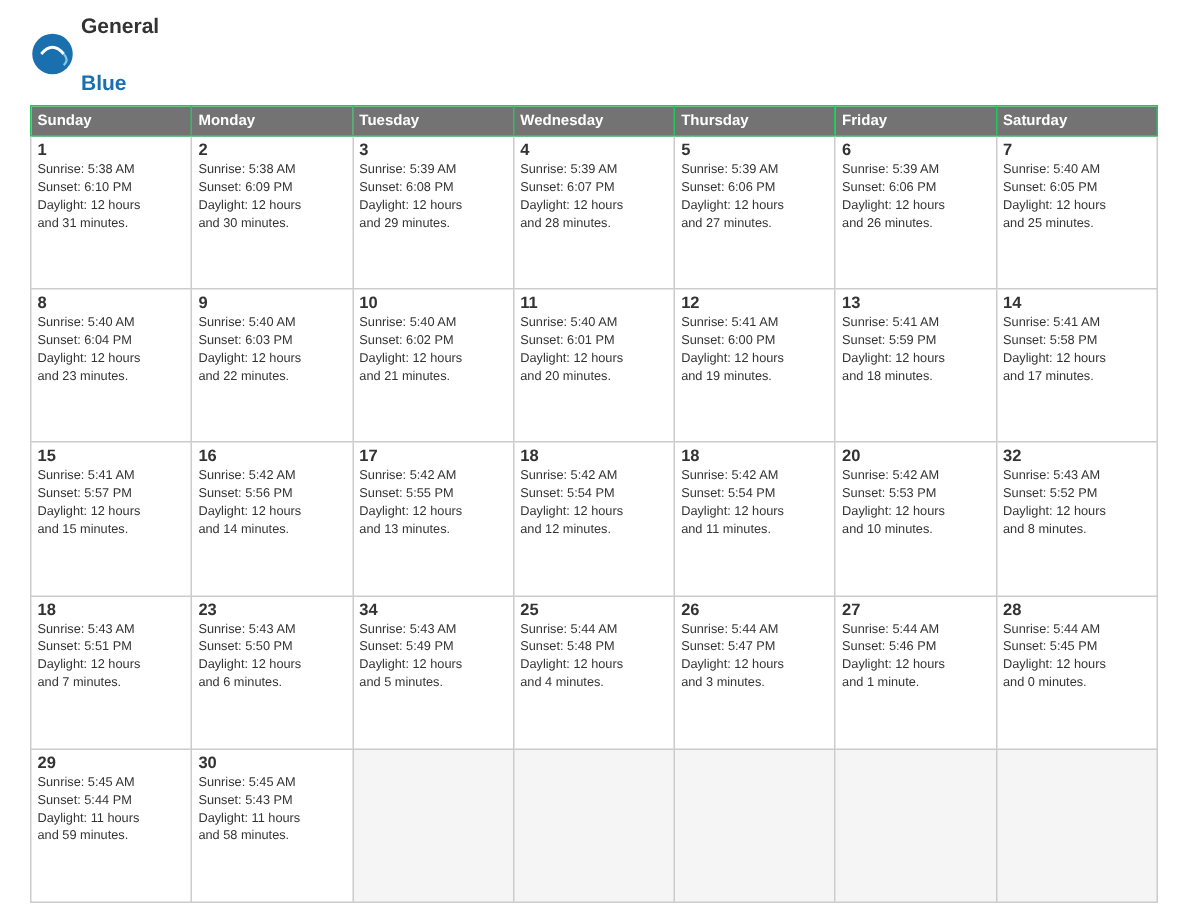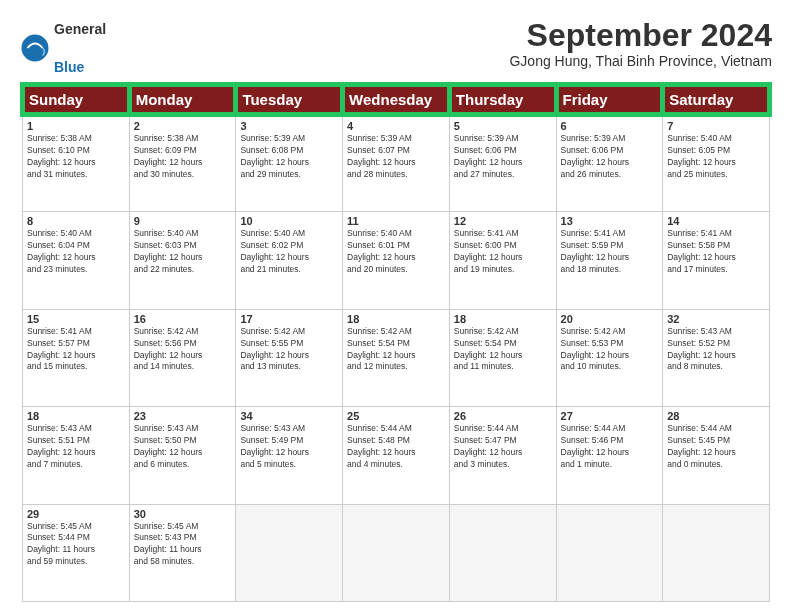"General" .page { padding: 18px 20px 10px 20px -> 6px 20px 10px 20px }
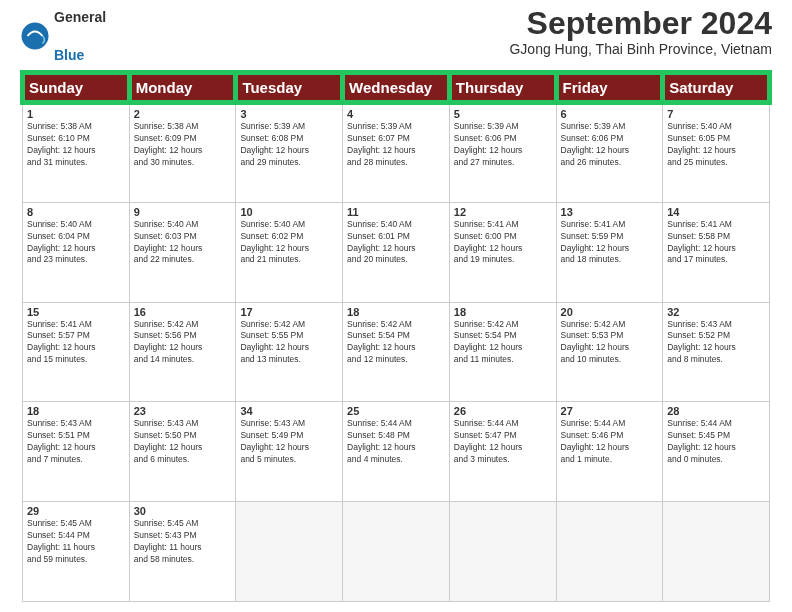"September 2024" div.title-section { html: <div> <div>September 2024</div> <div>GJong Hung, Thai Binh Province, Vietnam</div> </div> -> none }
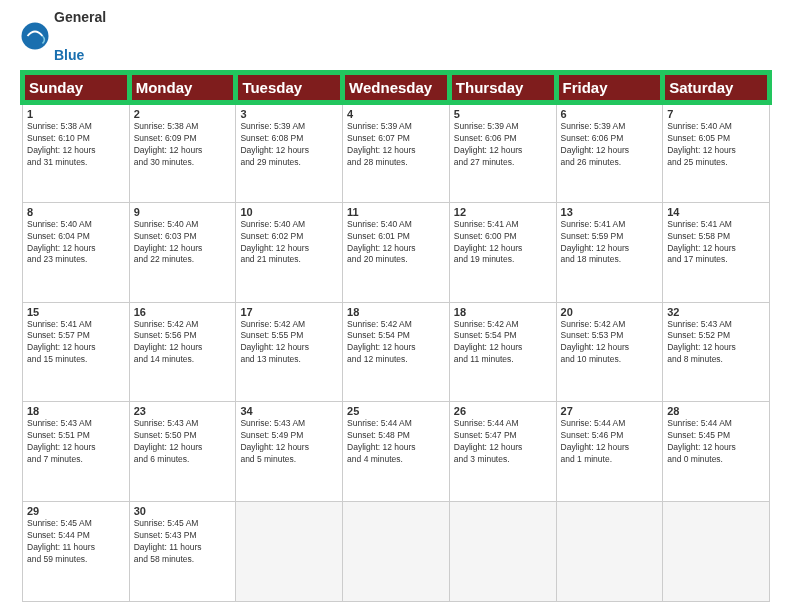"Sunday" .calendar th { background-color: #7f1d1d -> #737373; border: 5px solid #22c55e -> 1px solid #22c55e; font-size: 15px -> 10px }
